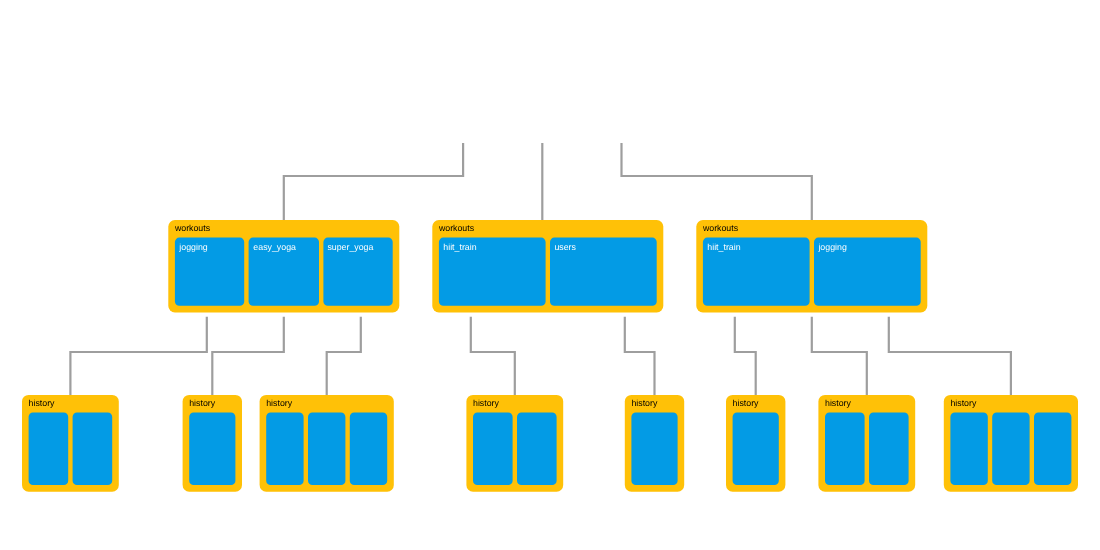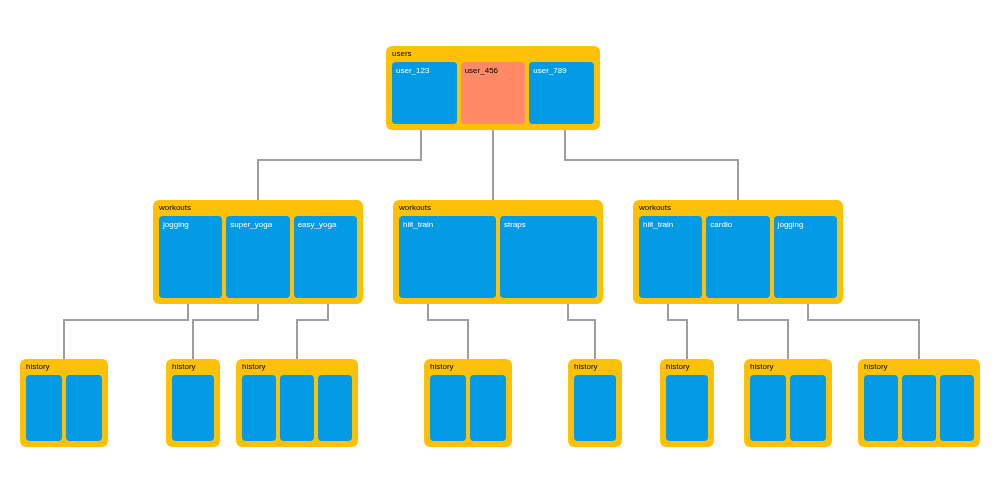"users" div.box { html: <div> <span>users</span> <div> <div>user_123</div> <div>user_456</div> <div>user_789</div> </div> </div> -> none }
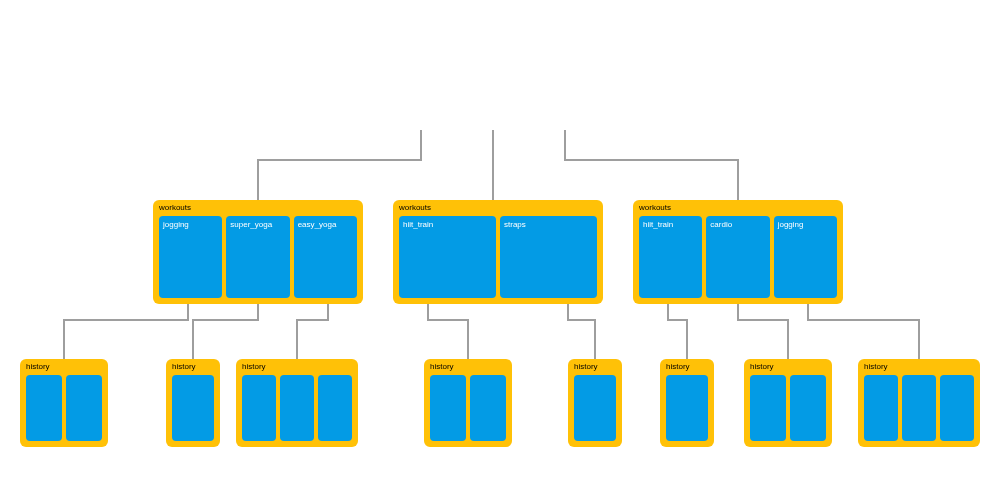"workouts" .box.wk { height: 104px -> 84px }
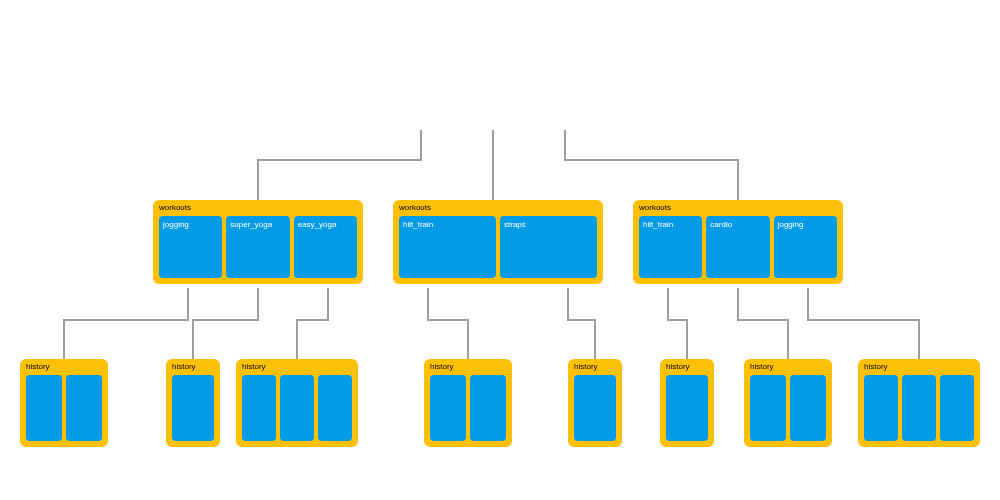"super_yoga" div.item { order: before "easy_yoga" -> after "easy_yoga" }
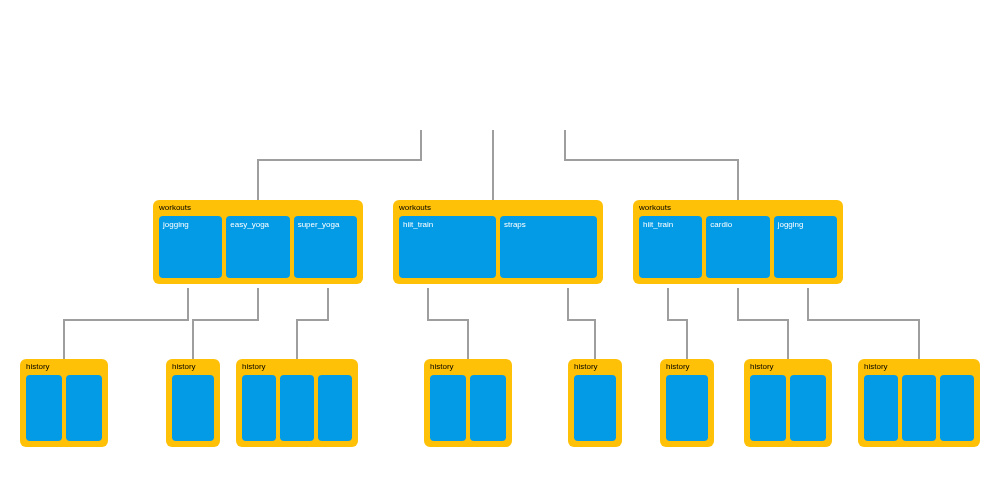"straps" div.item { text: straps -> users }
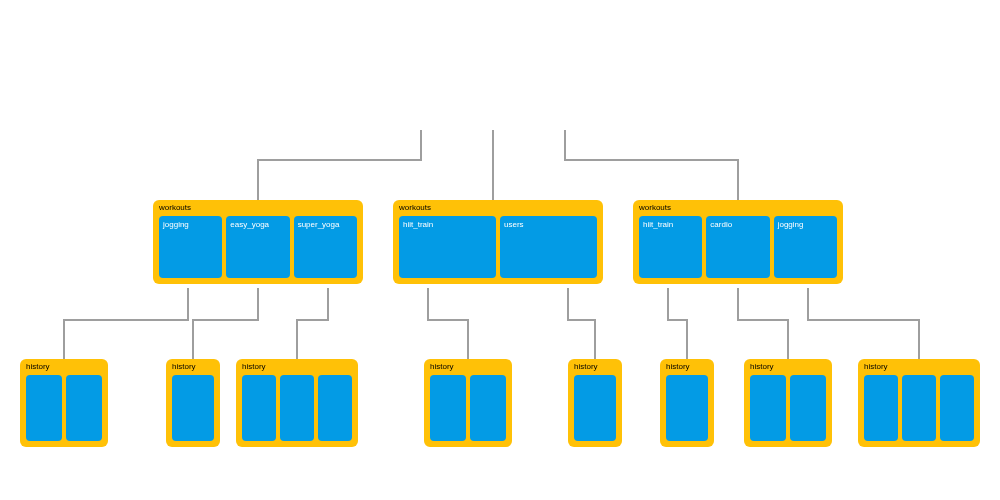"cardio" div.item { html: <div>cardio</div> -> none }
